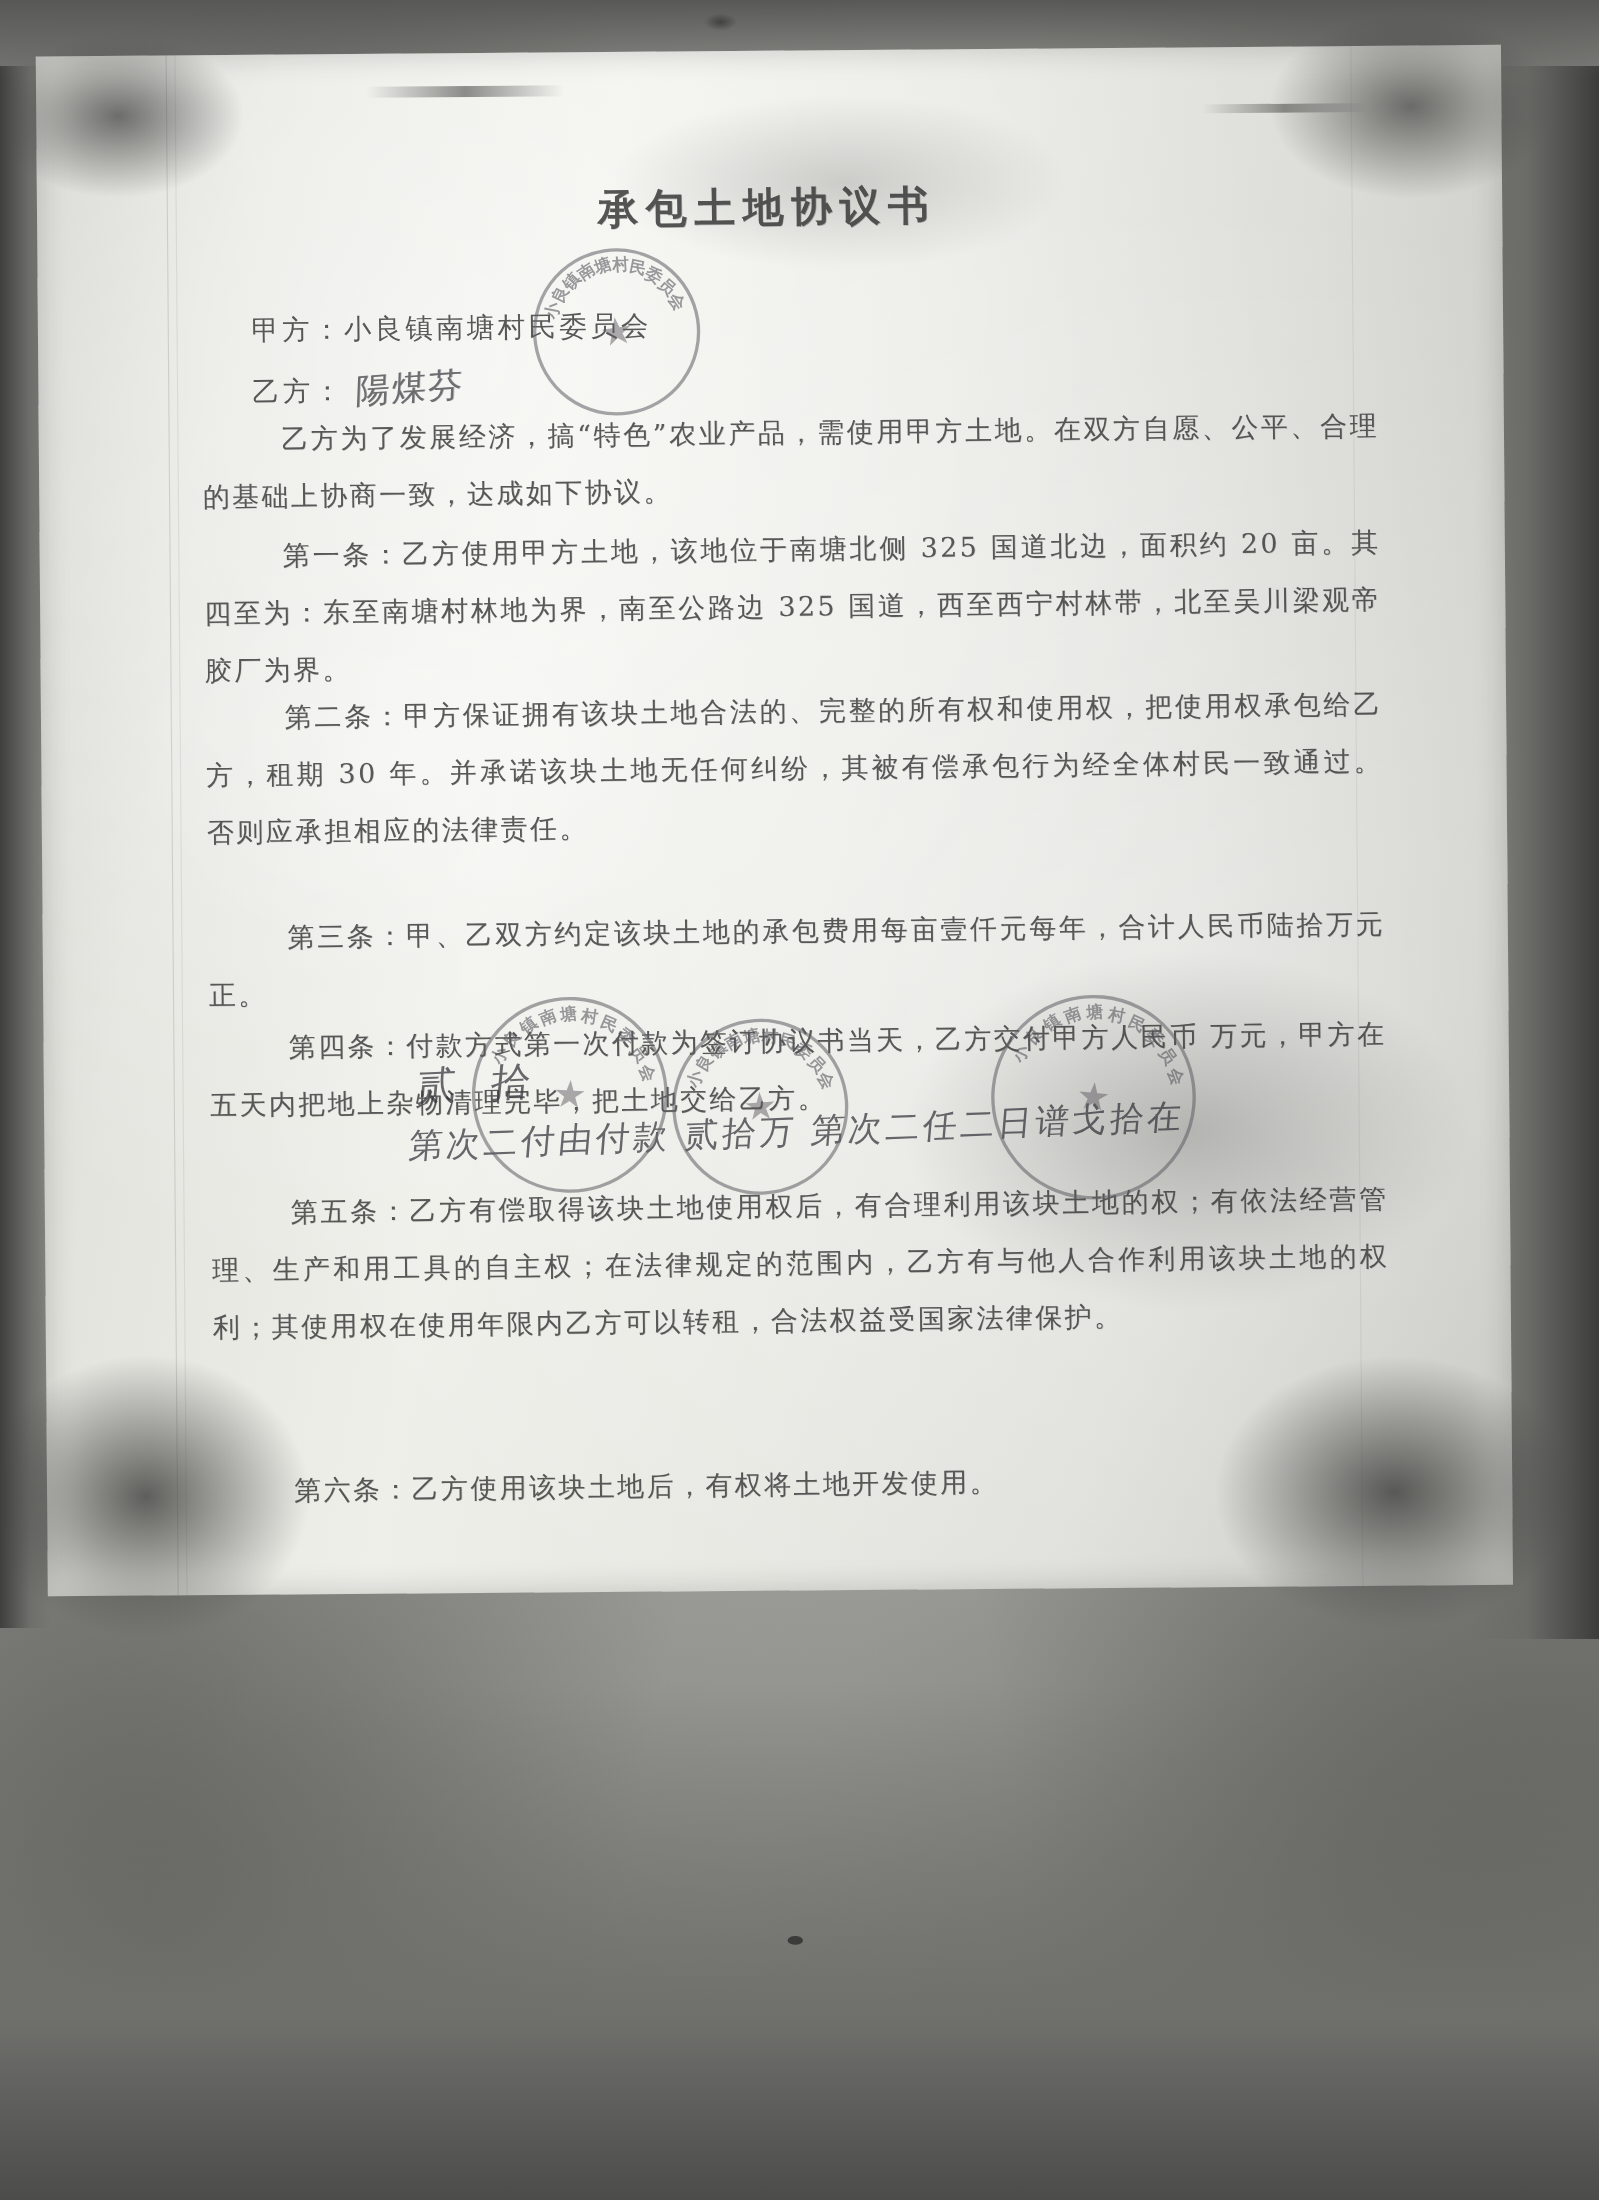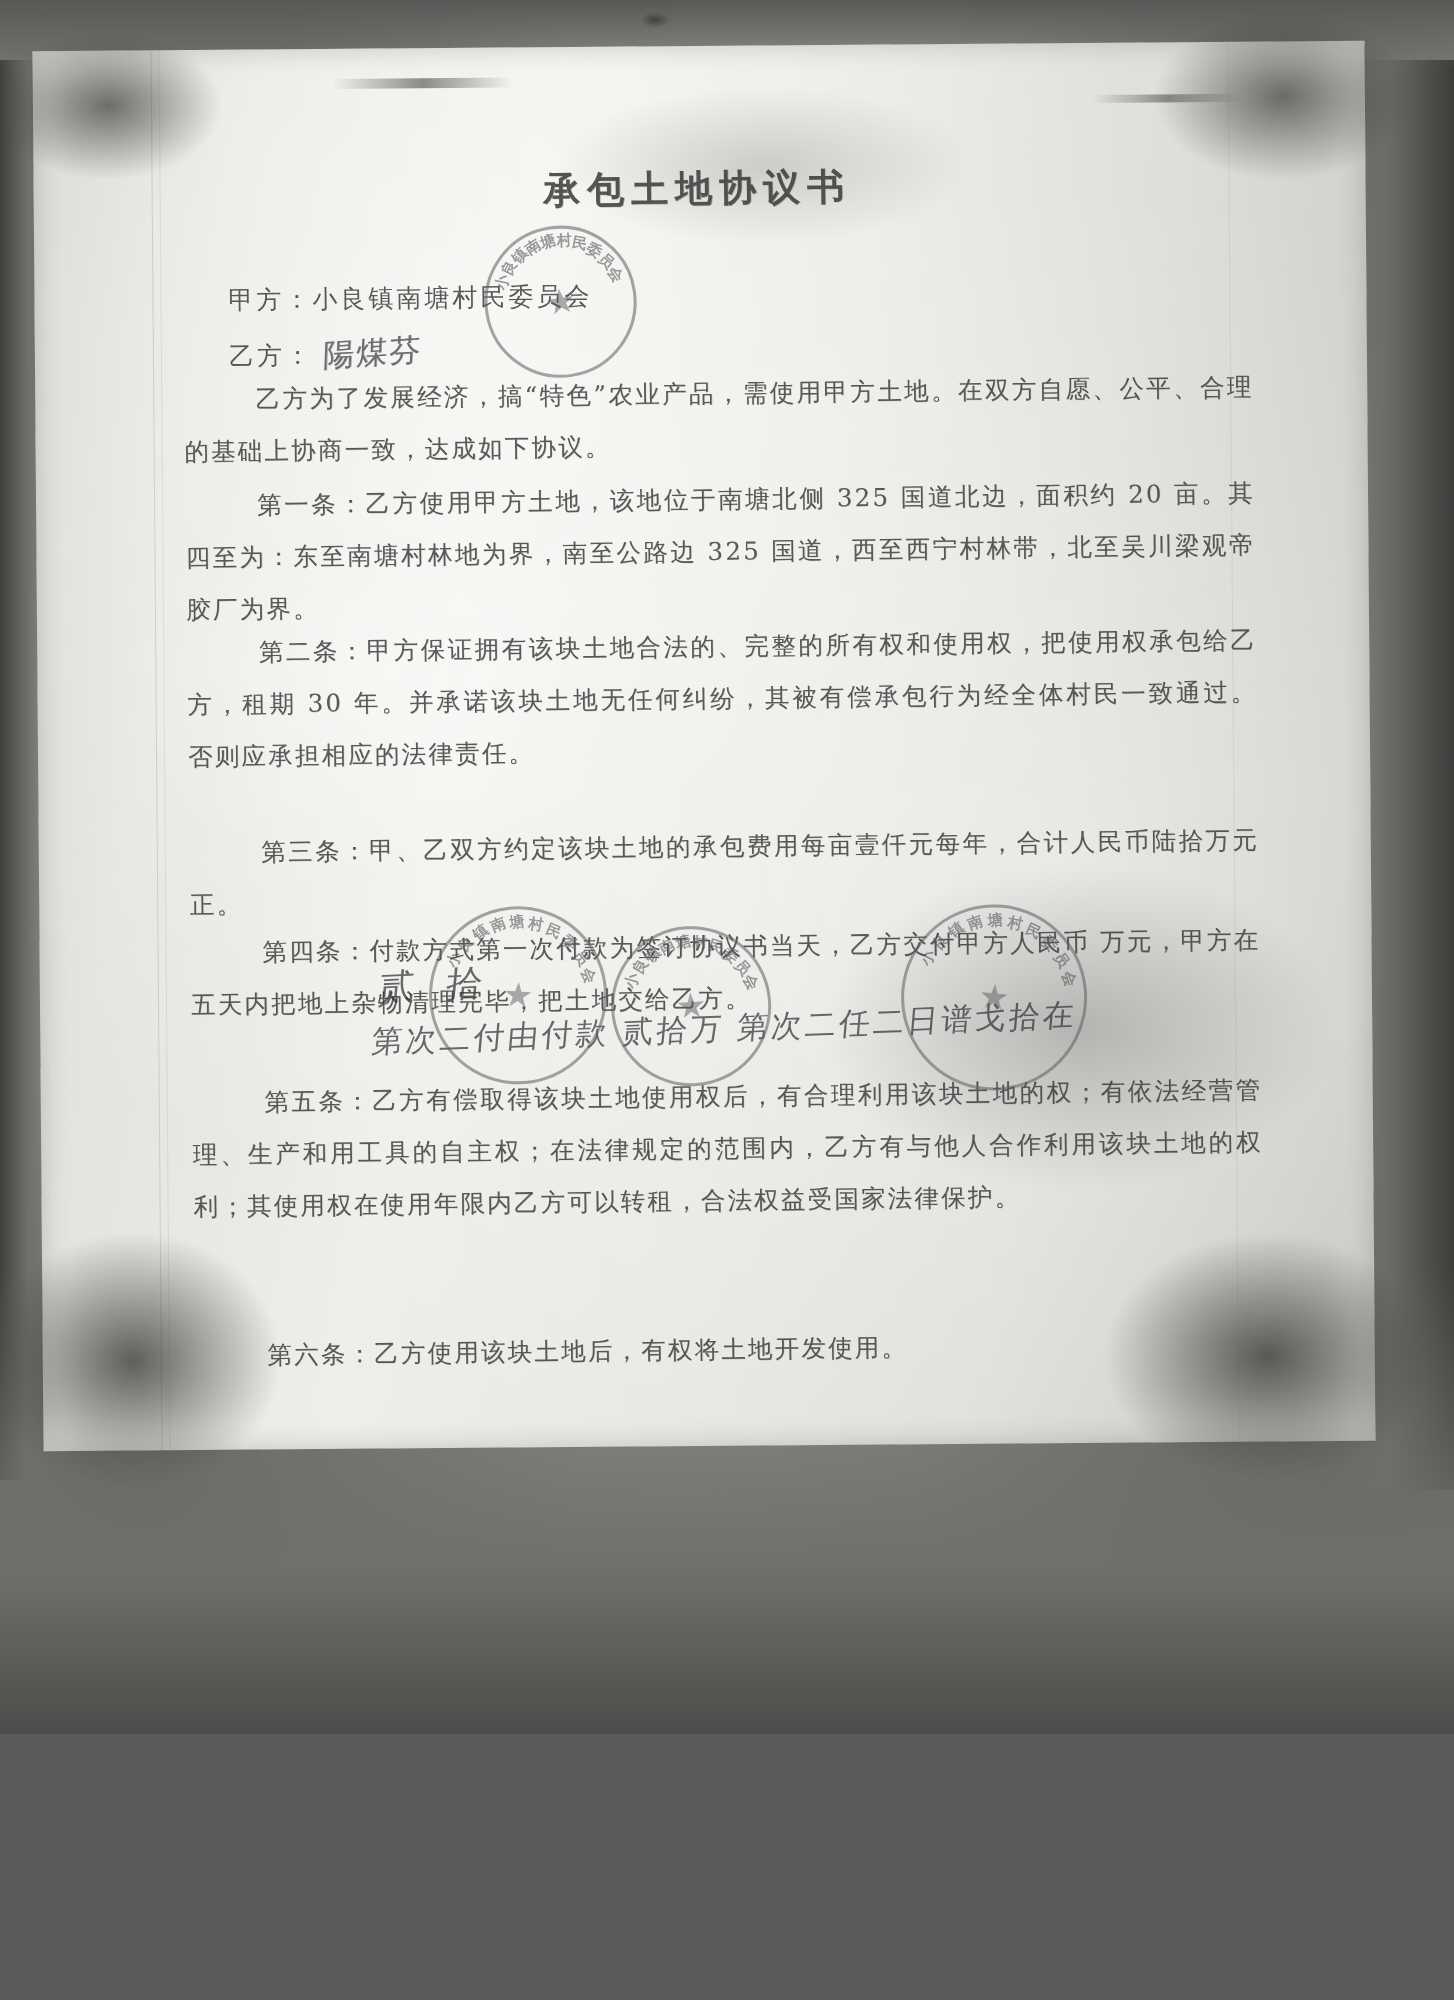"承包土地协议书" #scan { height: 1734px -> 2000px }
